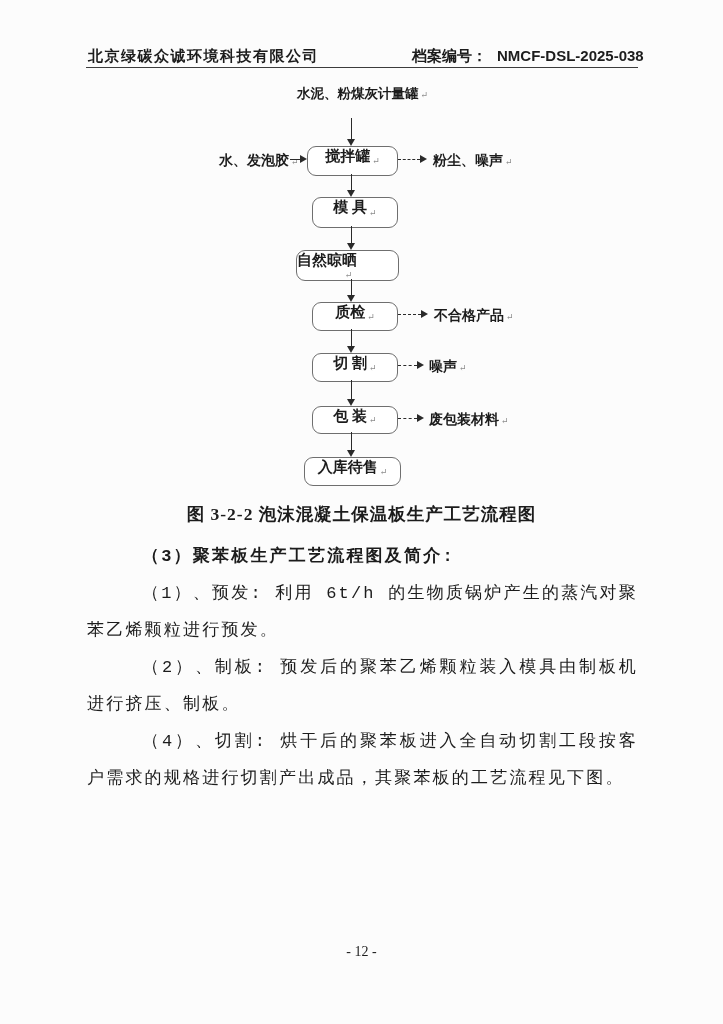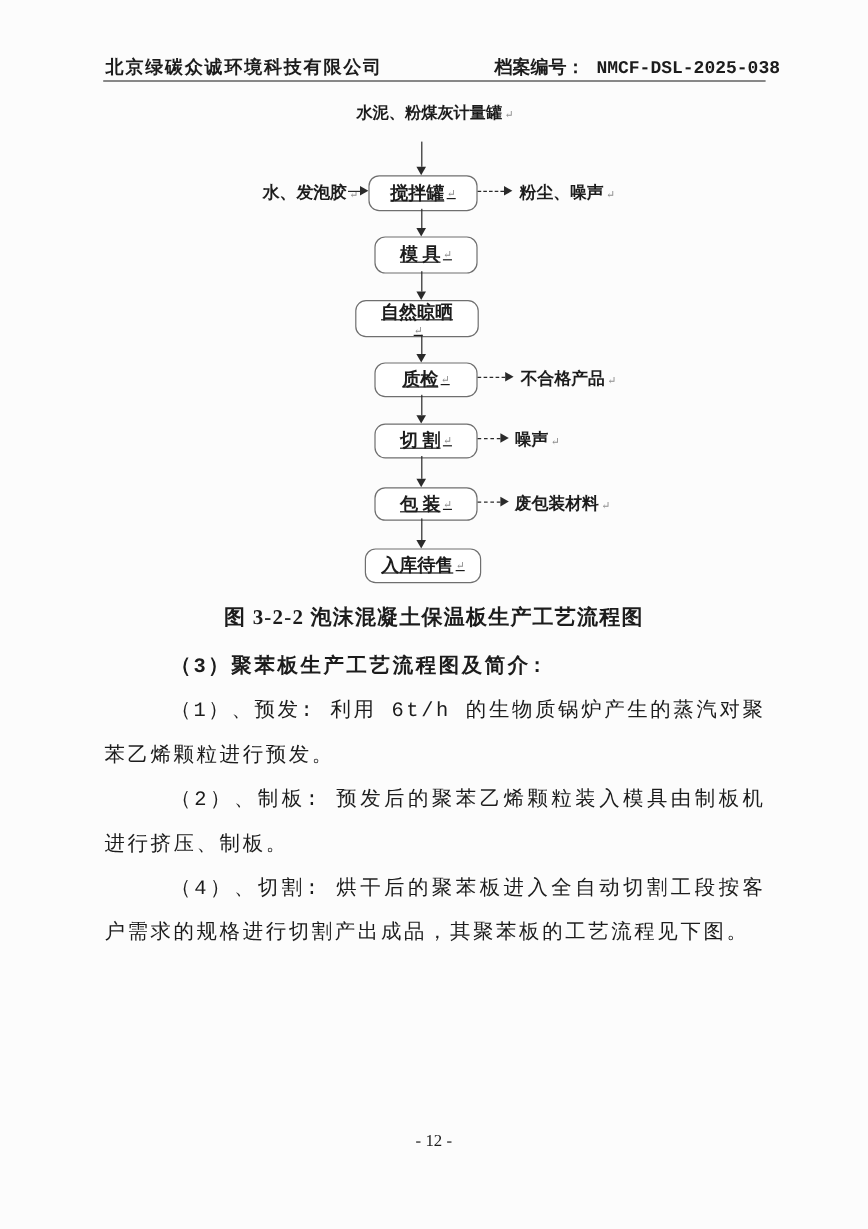"NMCF-DSL-2025-038" .hdr-num { font-family: Liberation Mono, monospace -> Liberation Sans, sans-serif }
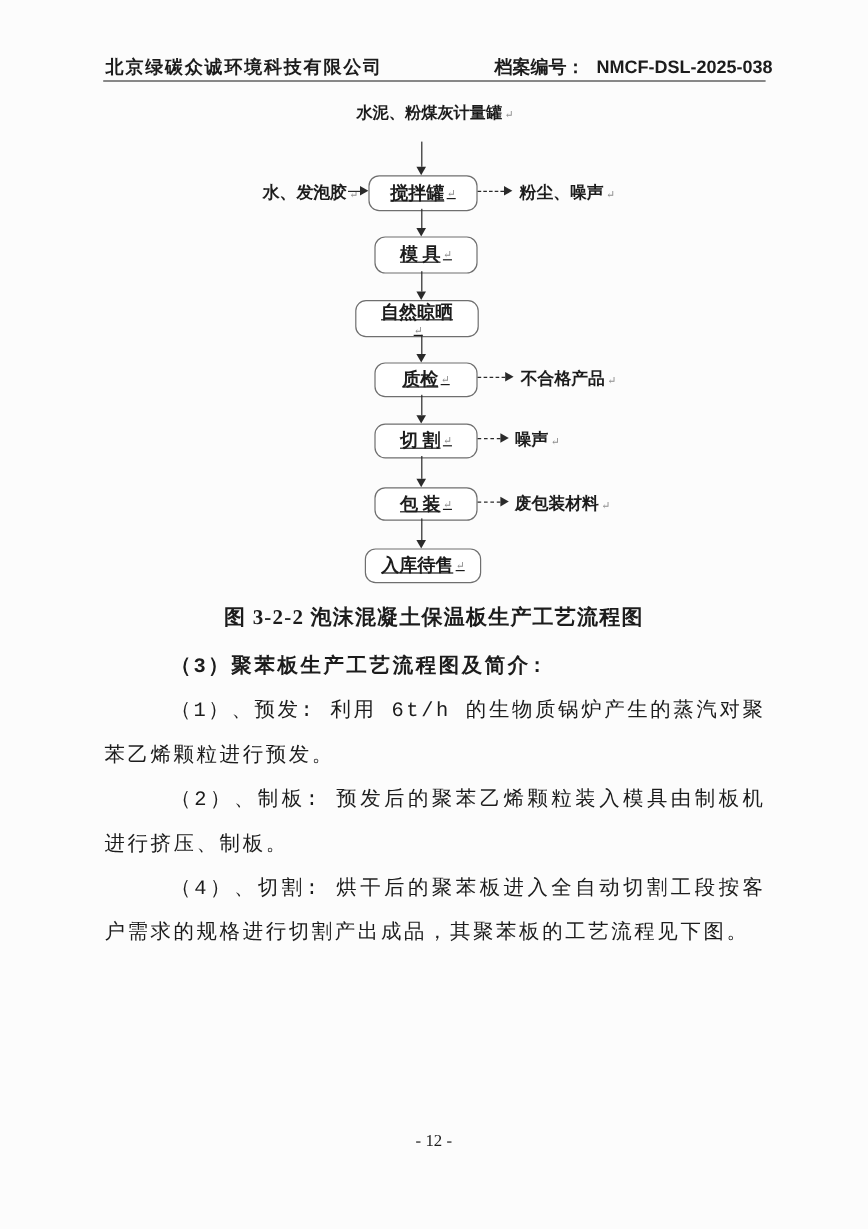"搅拌罐" .node { align-items: center -> flex-start; text-decoration: underline -> none }
